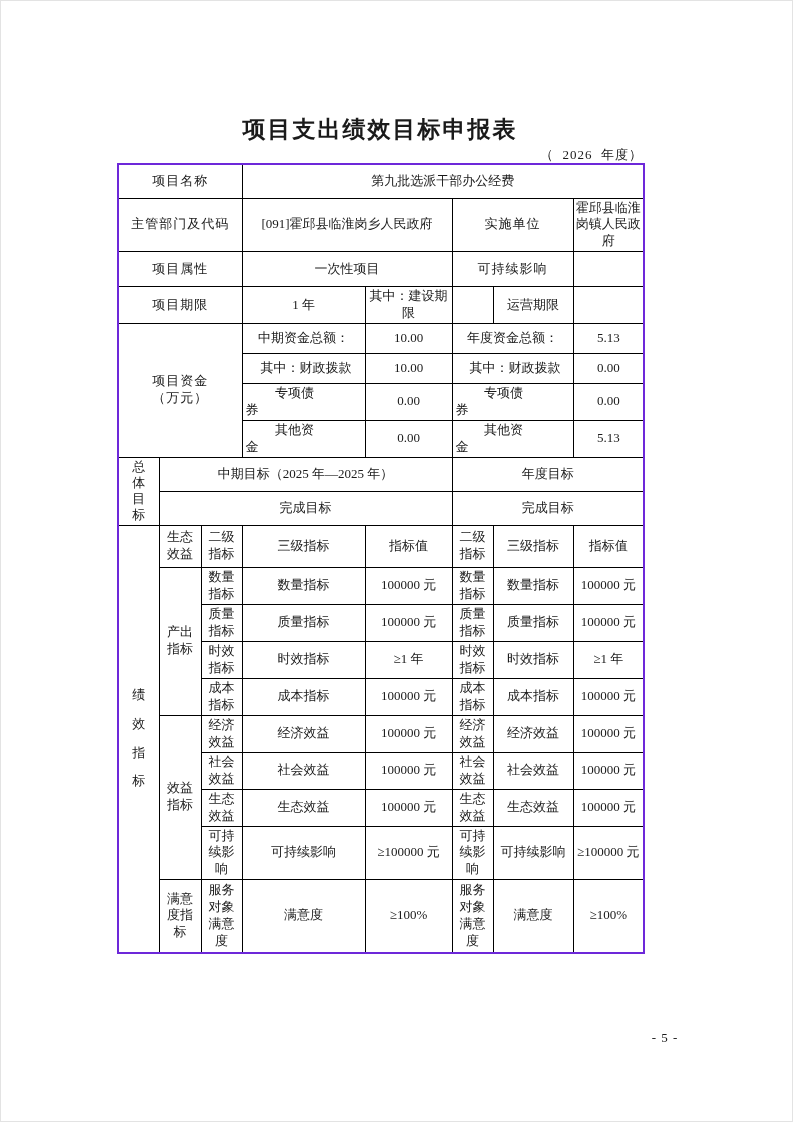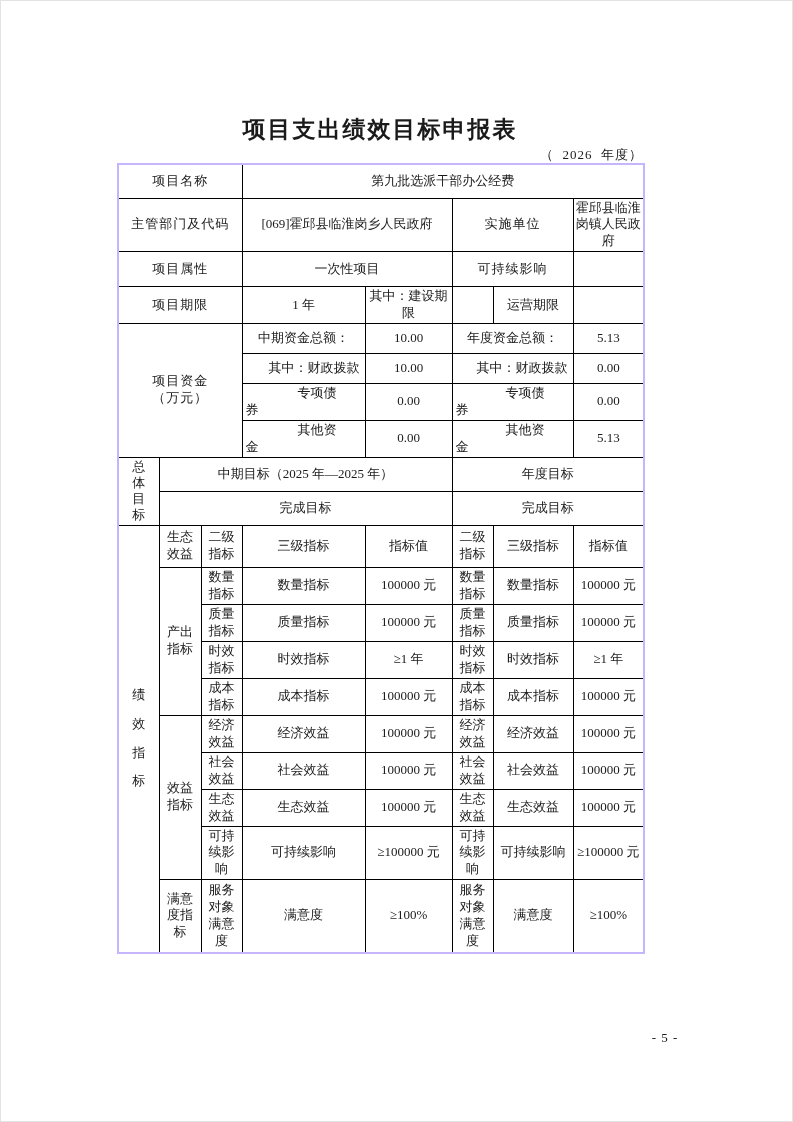"项目名称" table.form { border: 2px solid #c4b5fd -> 2px solid #6d28d9 }
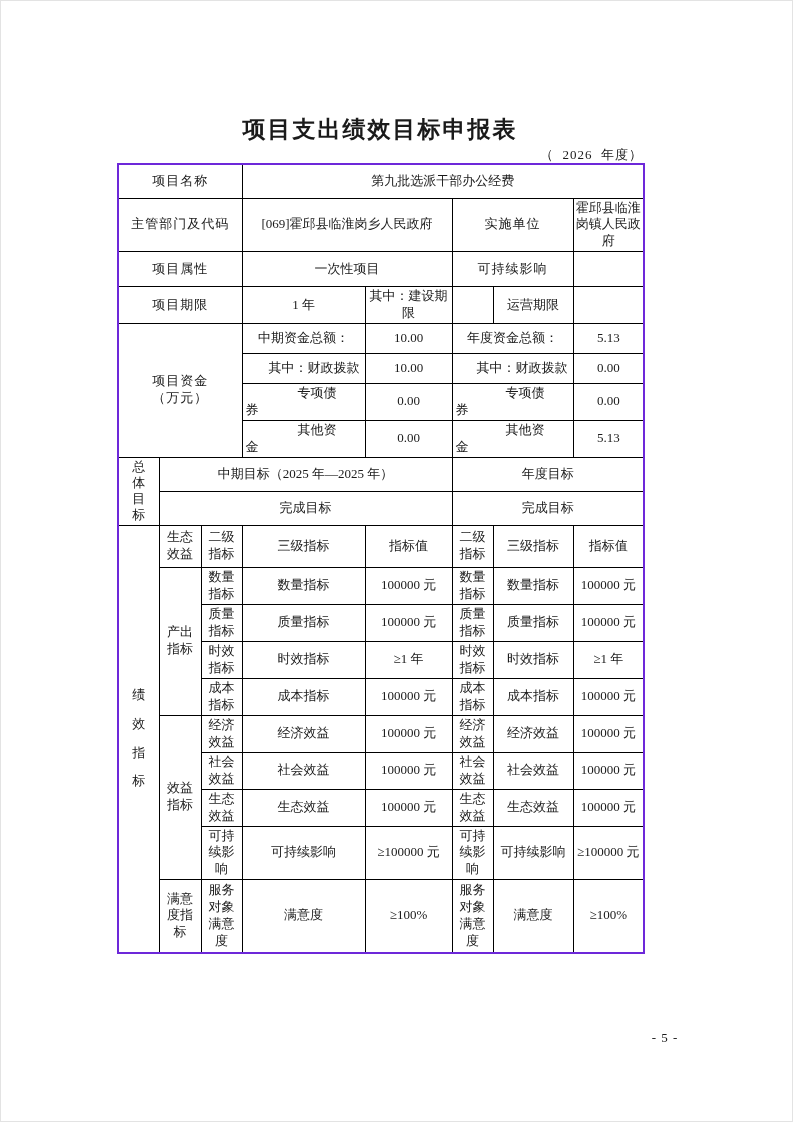"[069]霍邱县临淮岗乡人民政府" td { text: 069 -> 091 }
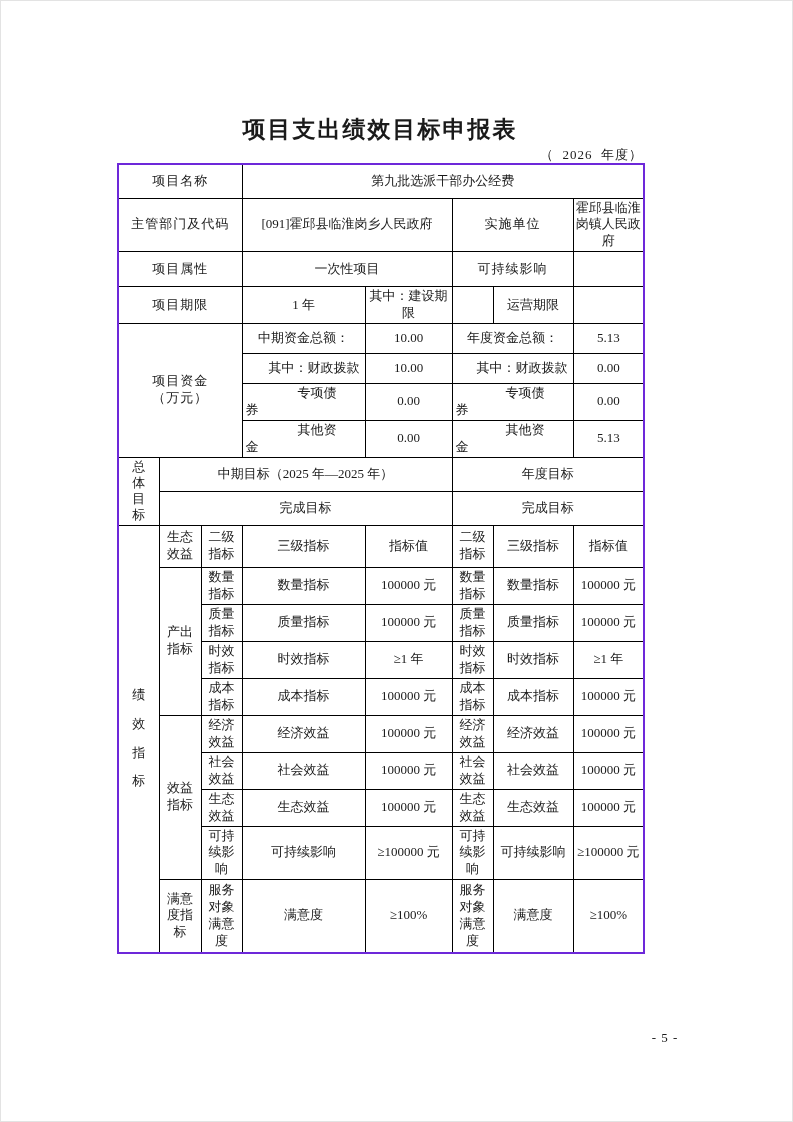"其中：财政拨款" .fl1 { text-align: right -> center }
